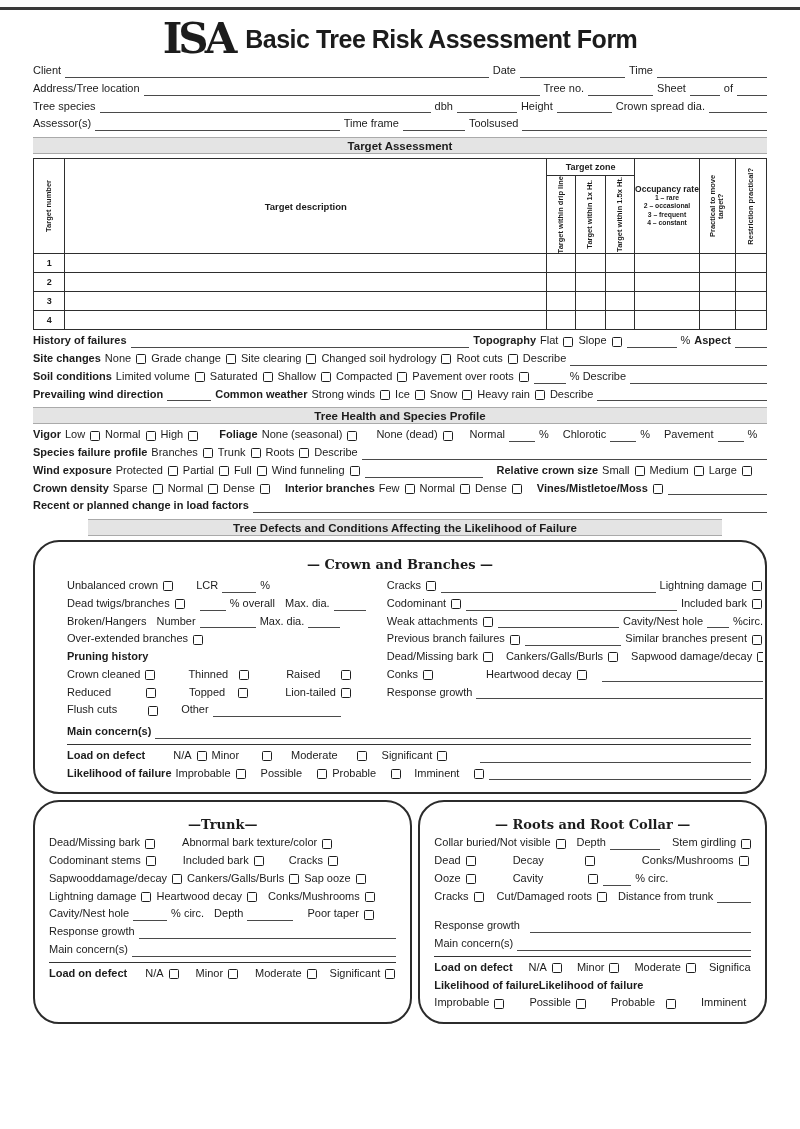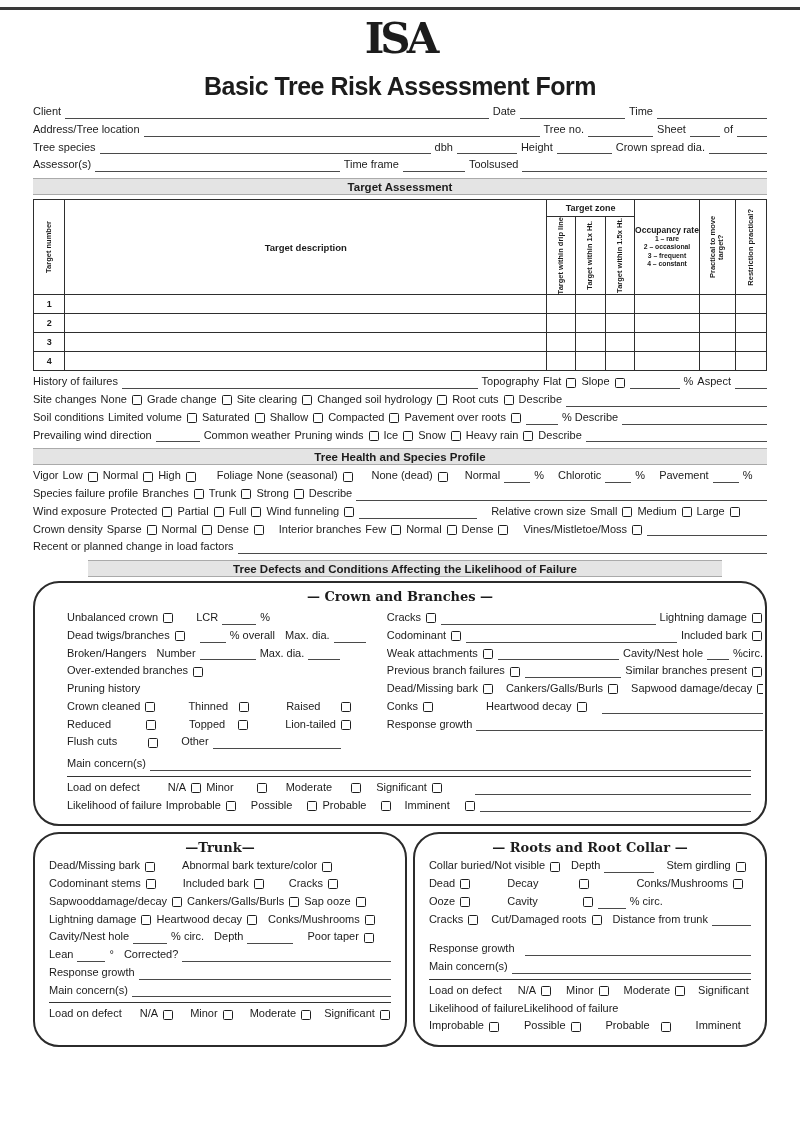"ISA" .header-row { flex-direction: column -> none }
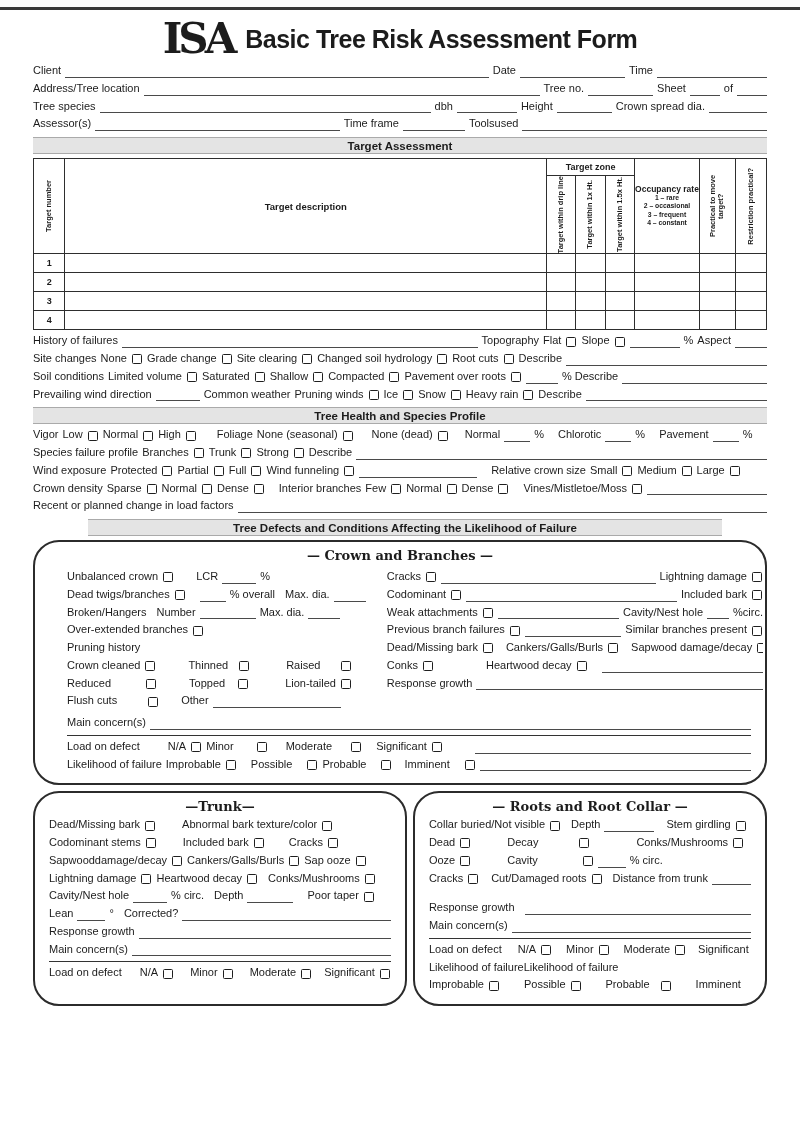"History of failures" .lbl { font-weight: normal -> bold }
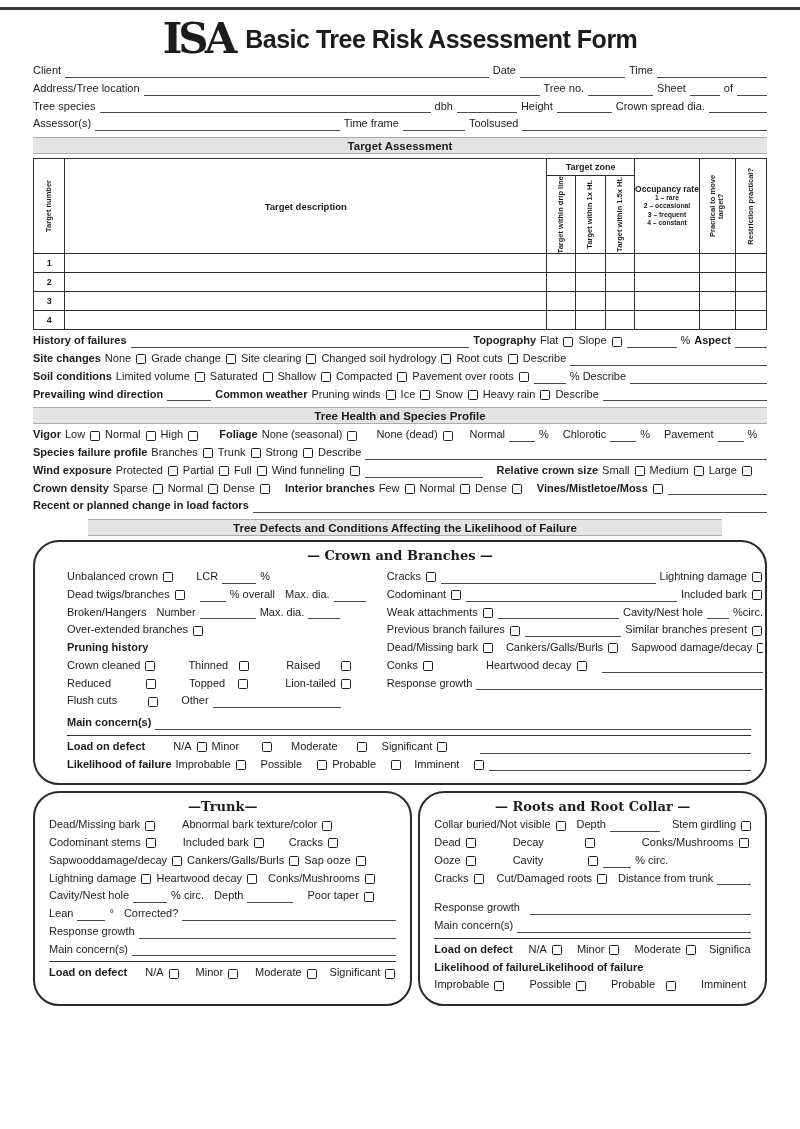"Pruning winds" span.txt { text: Pruning -> Strong }
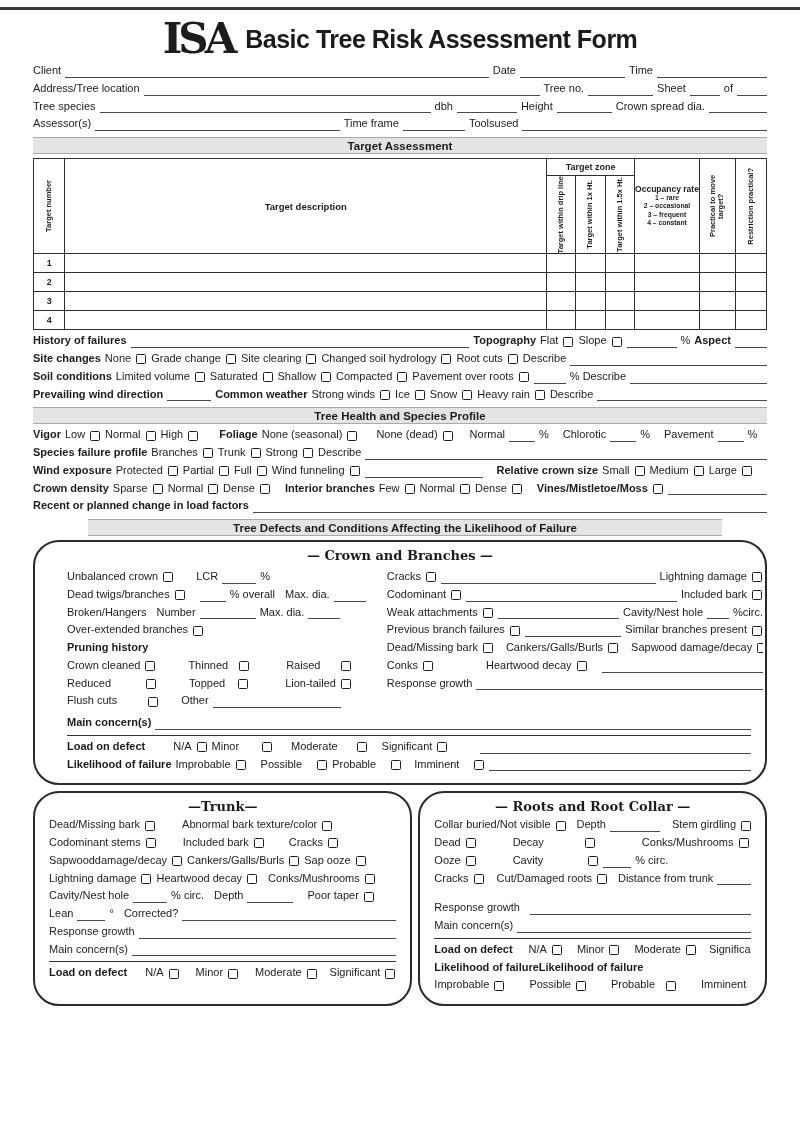"Strong" span.txt { text: Strong -> Roots }
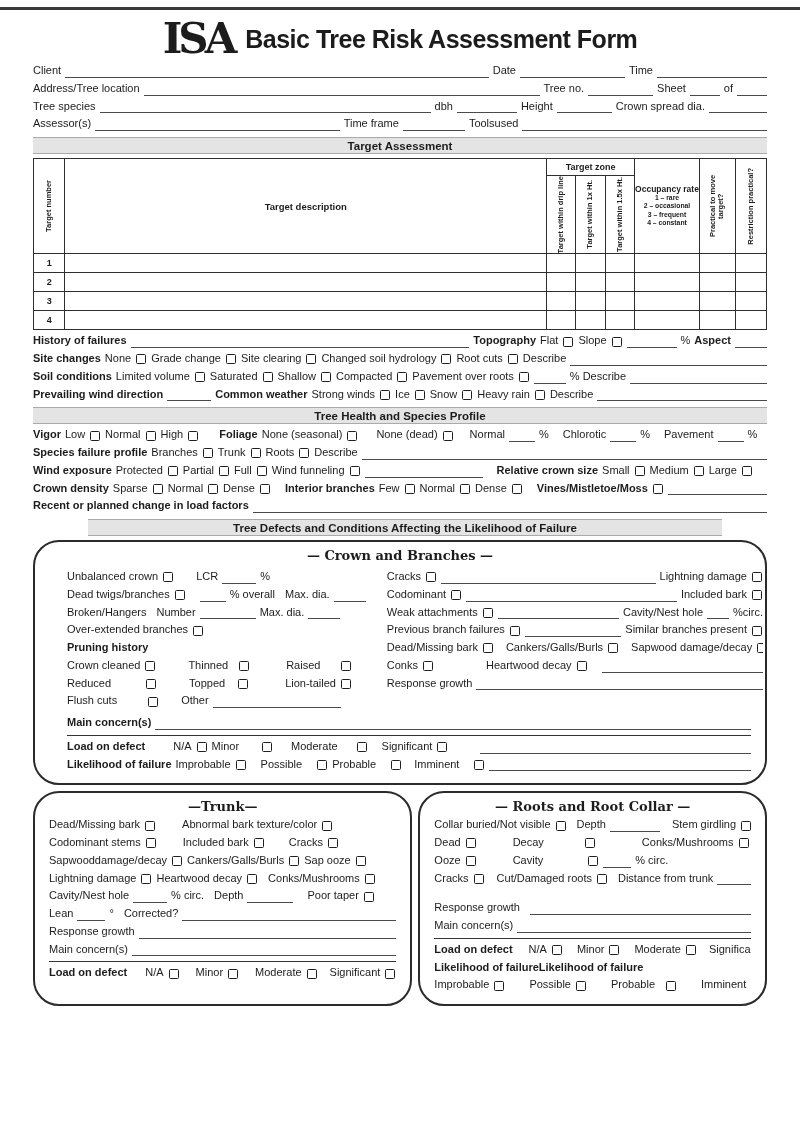"— Crown and Branches —" .box-title { margin: 2px 0 3px 0 -> 11px 0 3px 0 }
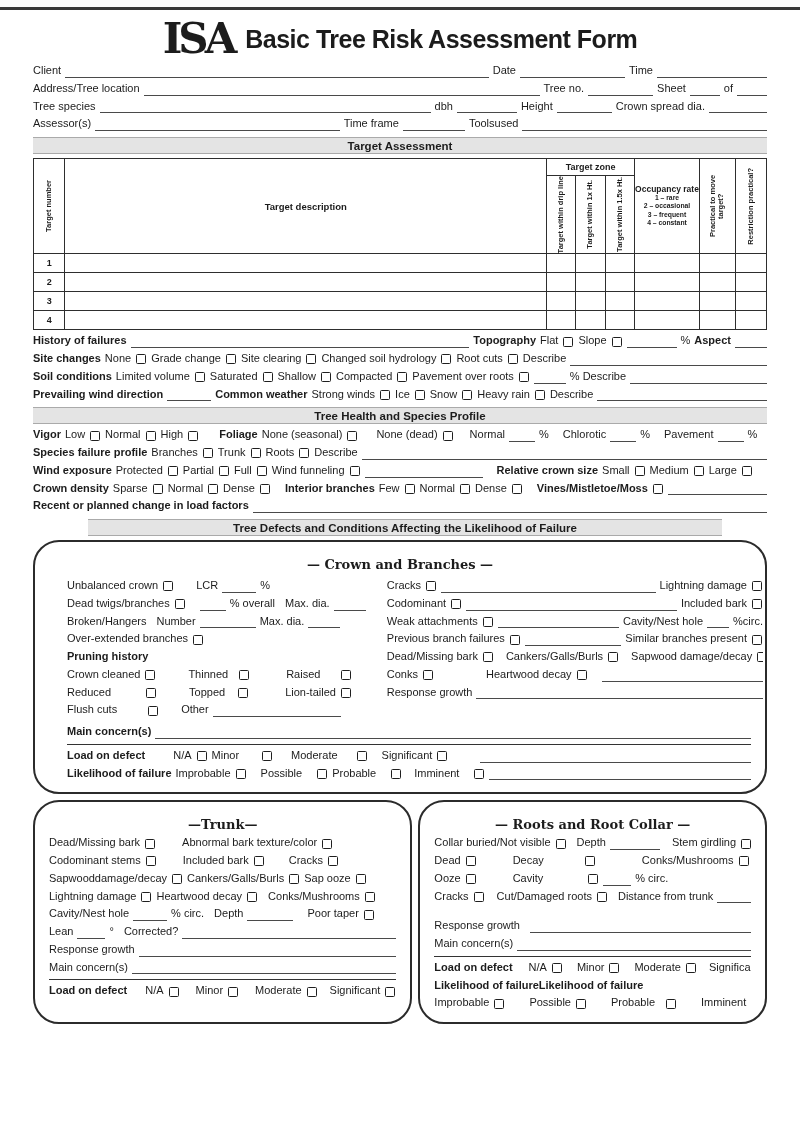"Lean" div.fline { html: <div> <span>Lean</span> <span></span> <span>°</span> <span></span> <span>Corrected?</span> <span></span> </div> -> none }
